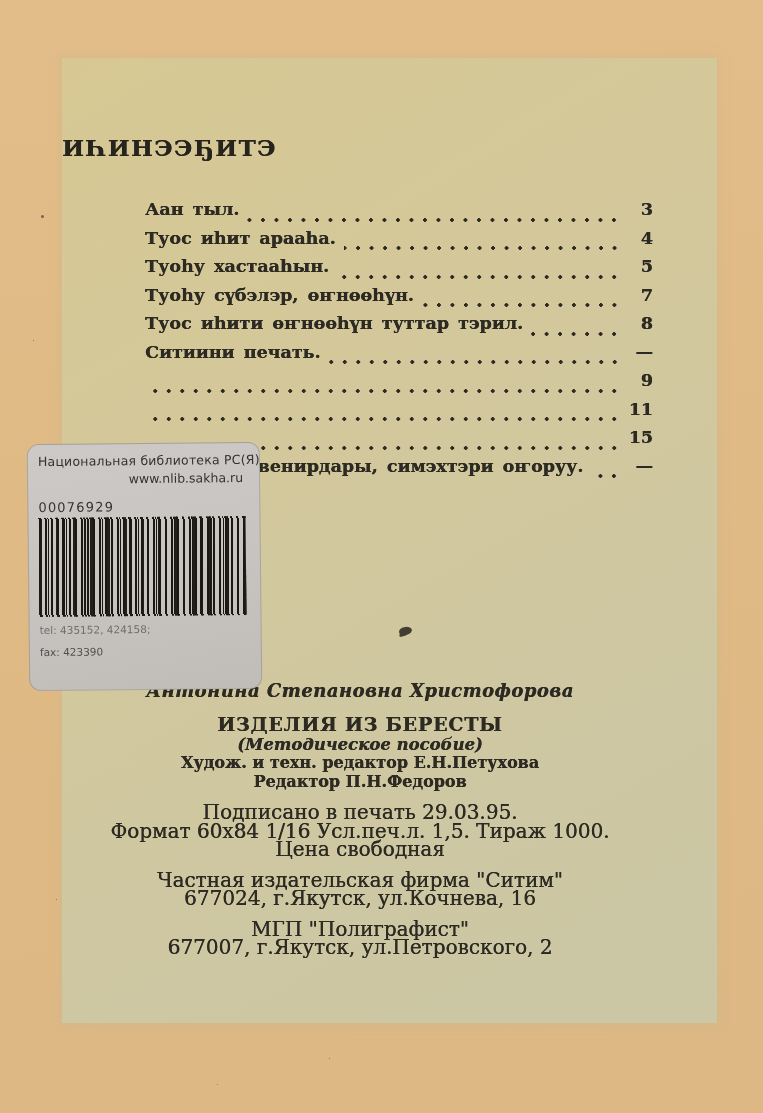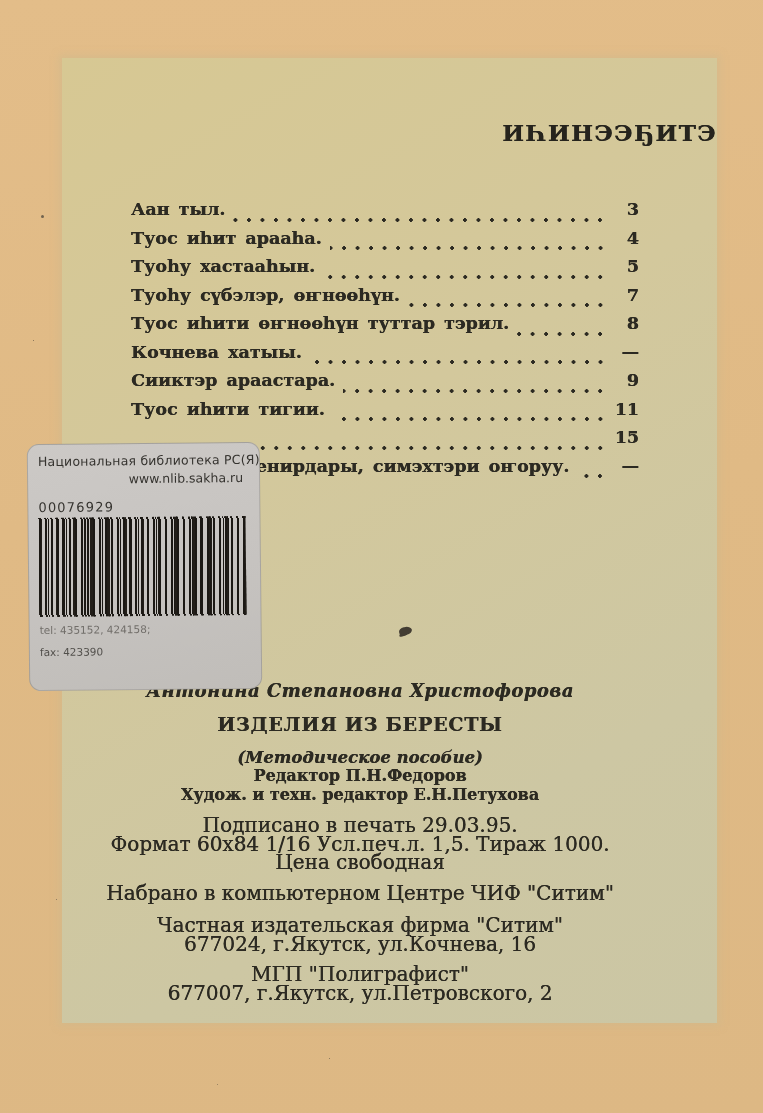"ИҺИНЭЭҔИТЭ" .contents-title { text-align: right -> left; top: 61px -> 76px }
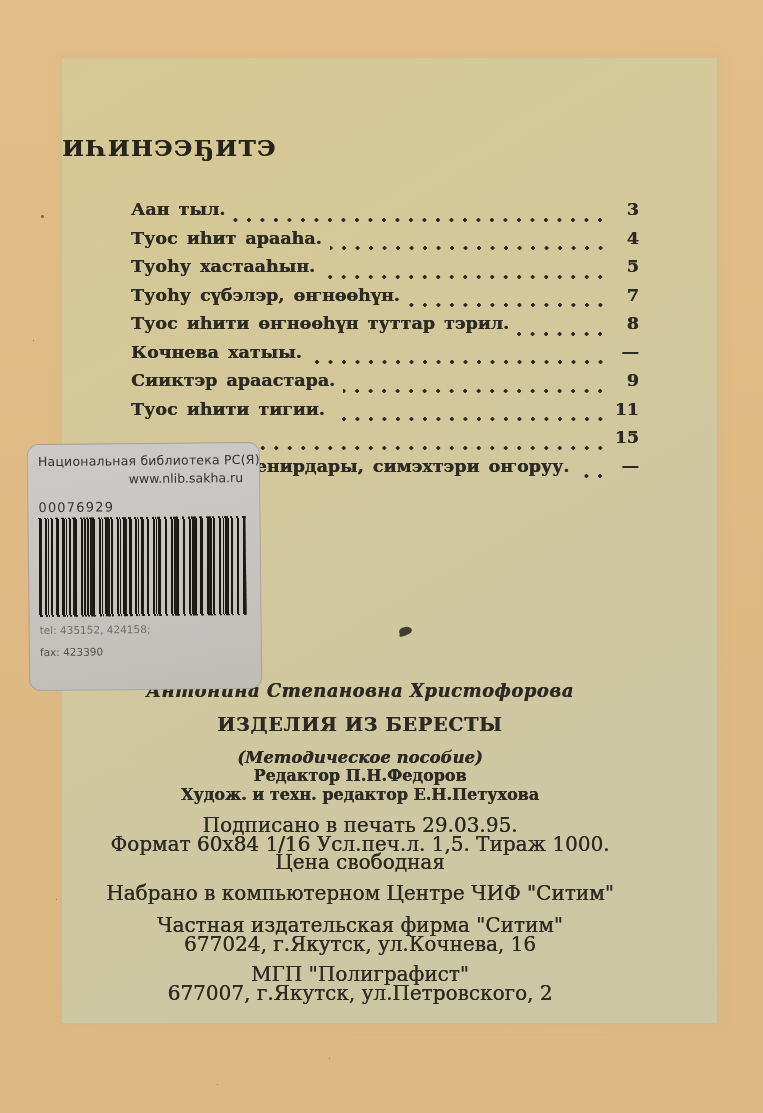"Аан тыл." .toc { left: 69px -> 83px }
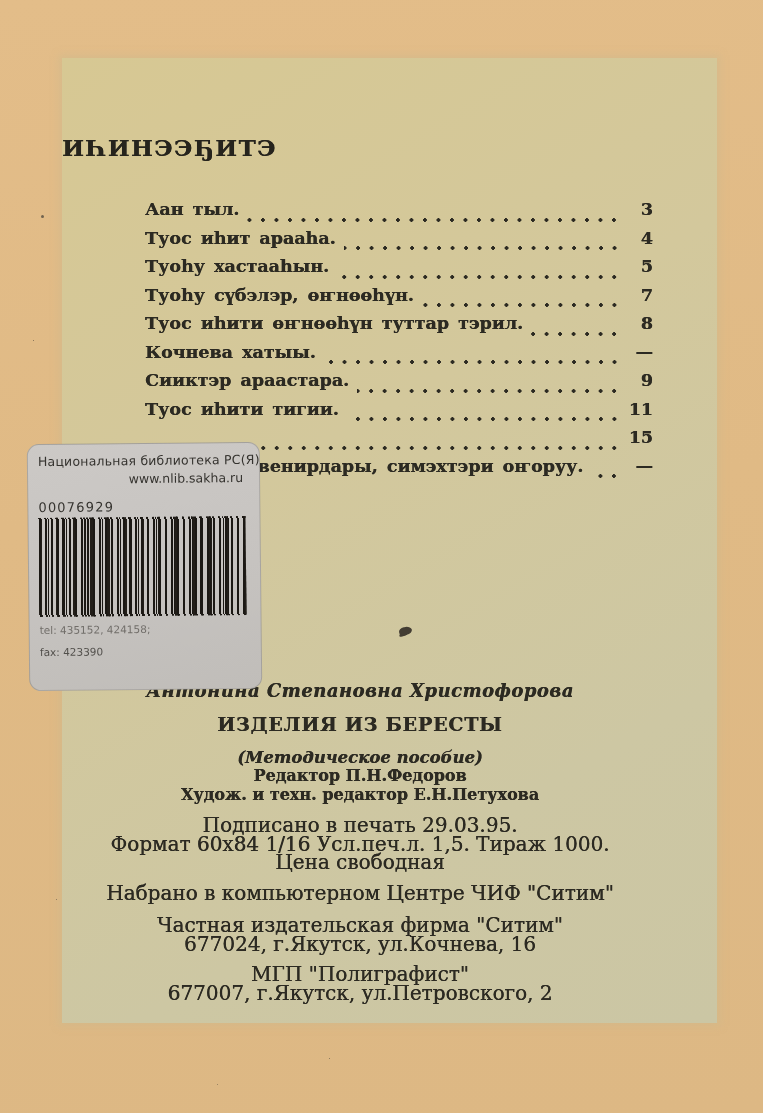"Кочнева хатыы." span.toc-label { text: Кочнева хатыы -> Ситиини печать }
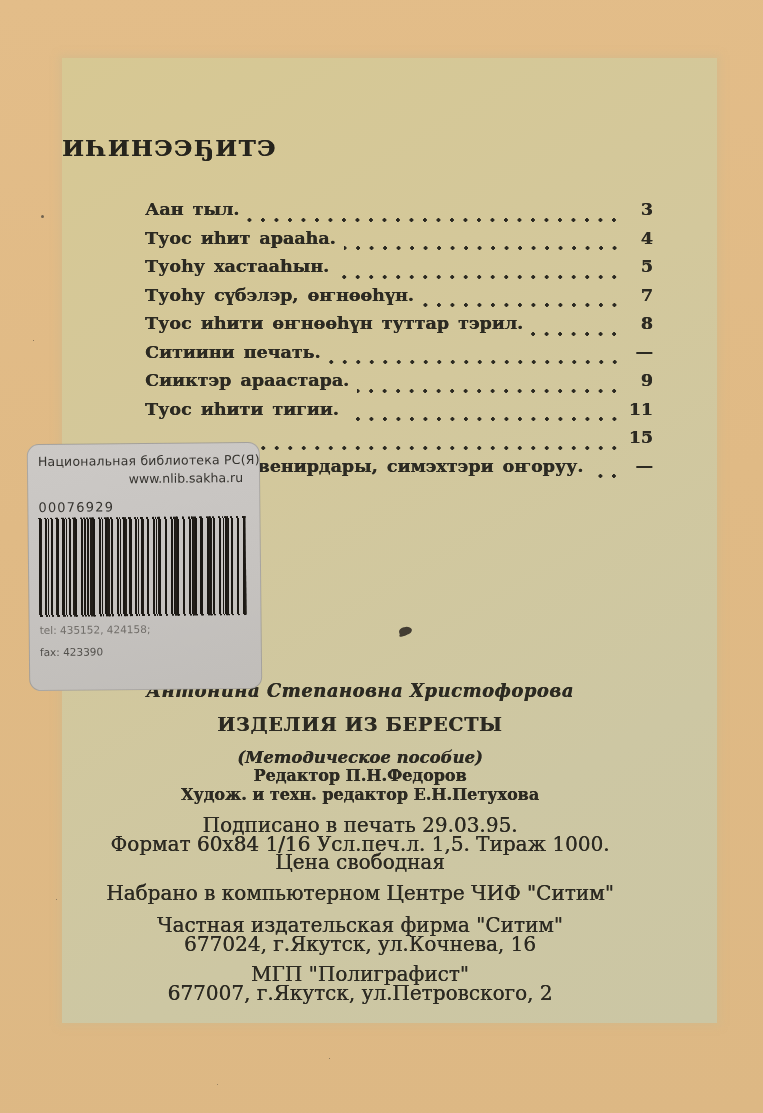"Сииктэр араастара." span.toc-label { html: <span>Сииктэр араастара.</span> -> none }
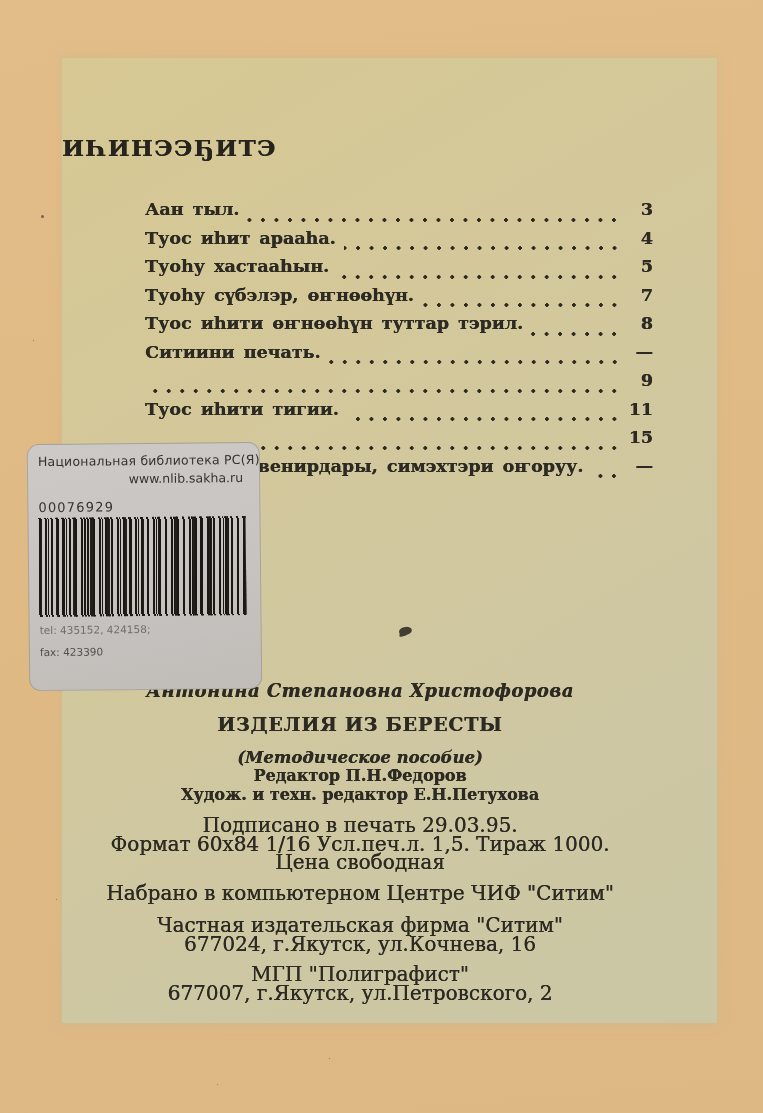"Туос иһити тигии." span.toc-label { html: <span>Туос иһити тигии.</span> -> none }
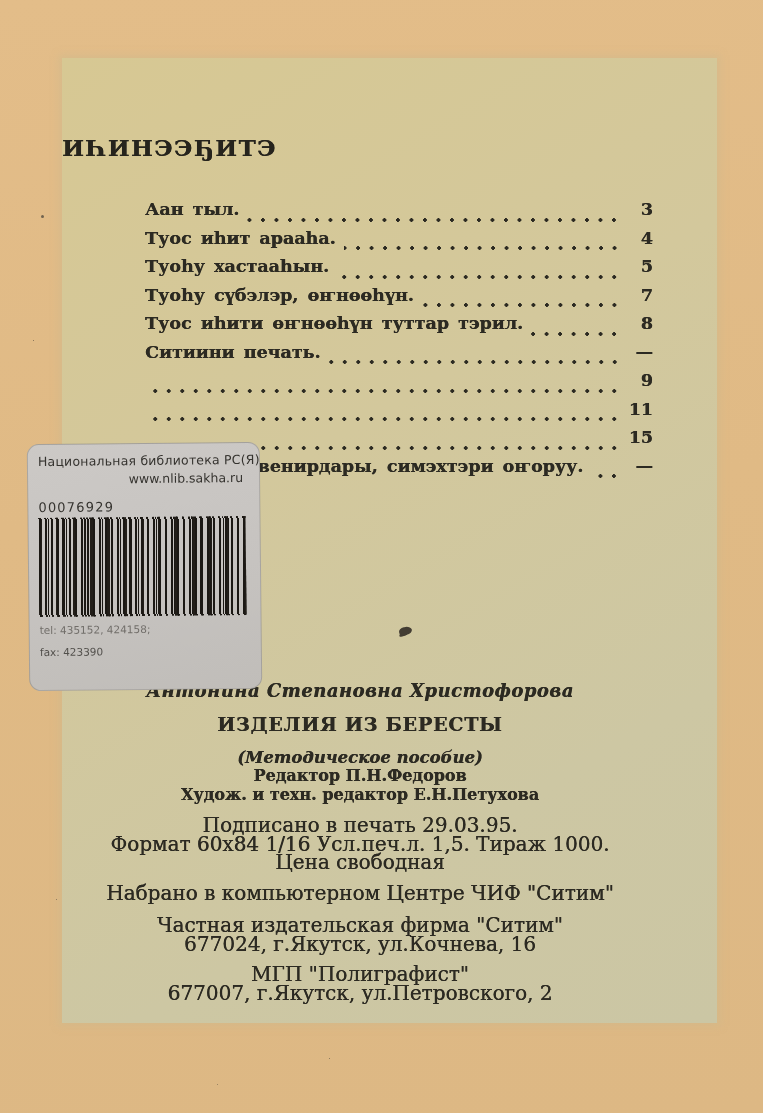"ИЗДЕЛИЯ ИЗ БЕРЕСТЫ" .colophon .book-title { margin-bottom: 13px -> none }
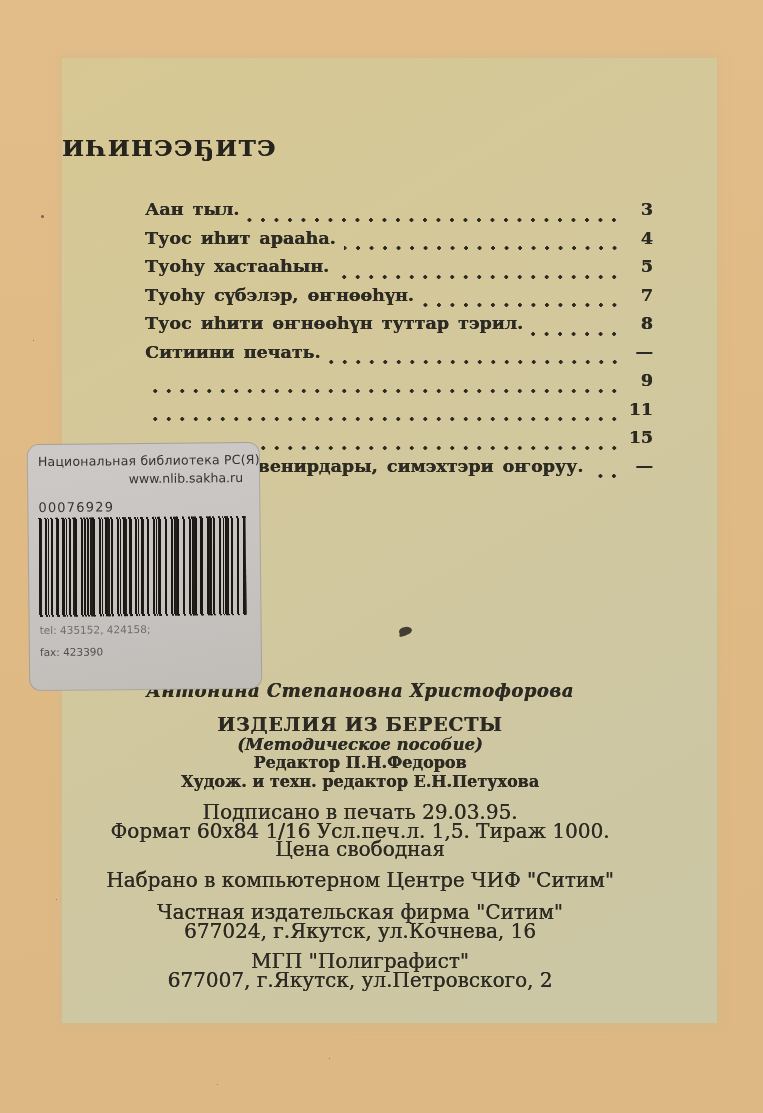"Редактор П.Н.Федоров" div.line16 { order: before "Худож. и техн. редактор Е.Н.Петухова" -> after "Худож. и техн. редактор Е.Н.Петухова" }
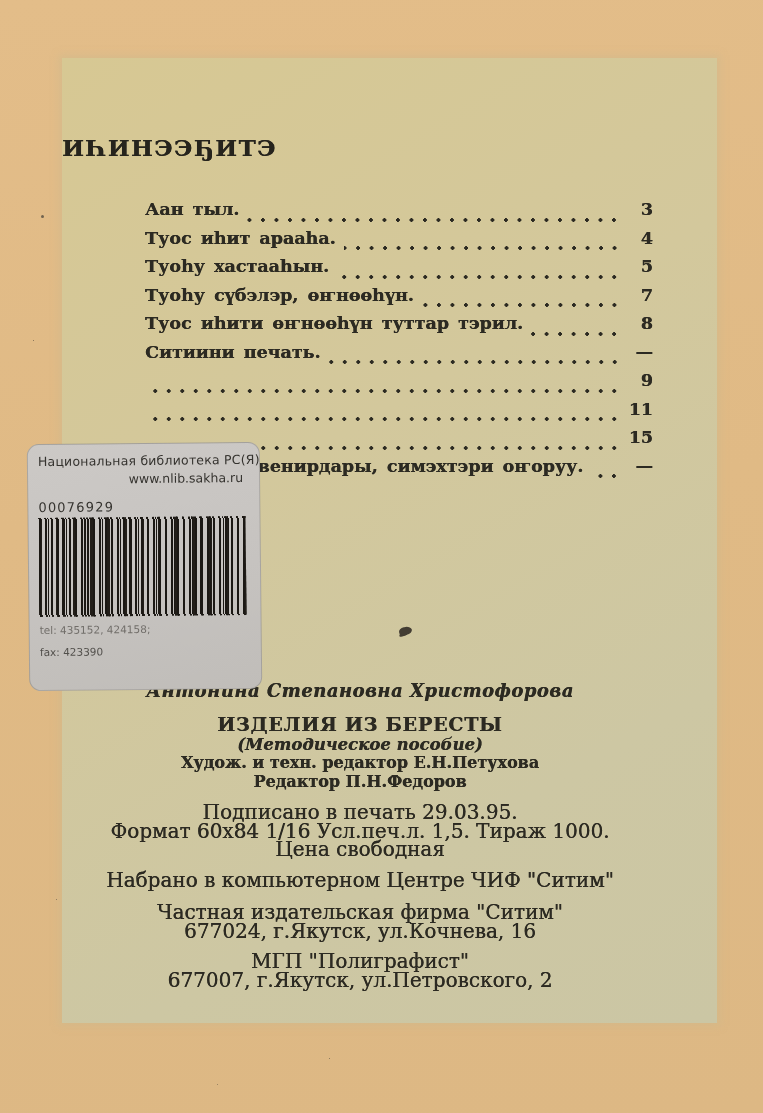"Набрано в компьютерном Центре ЧИФ" div.group-lg { html: <div> <div>Набрано в компьютерном Центре ЧИФ "Ситим"</div> </div> -> none }
